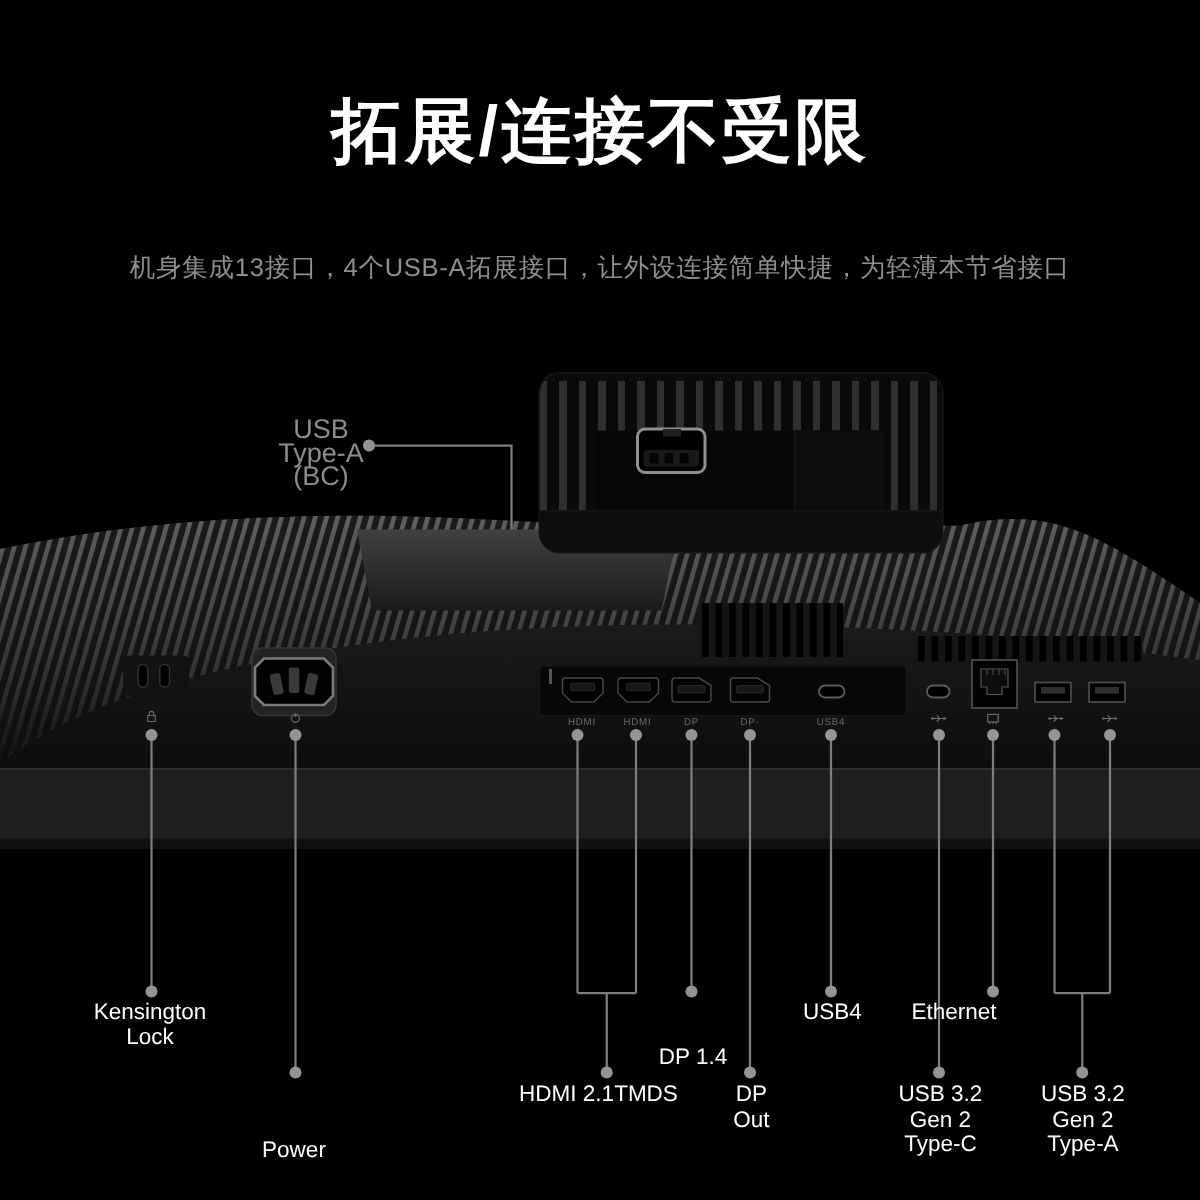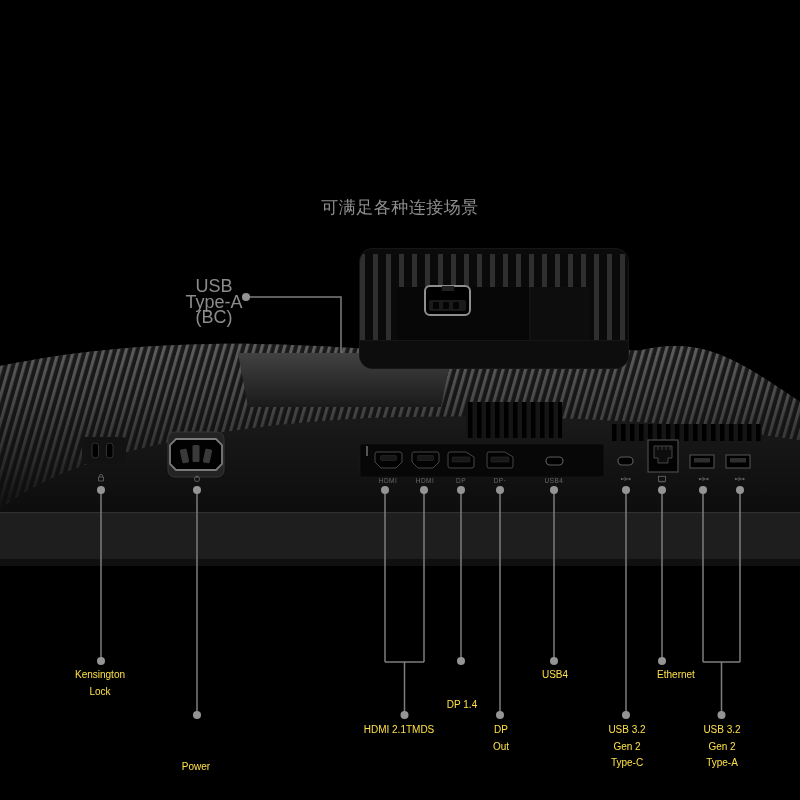"拓展/连接不受限" div.title { html: none -> <div>拓展/连接不受限</div> }
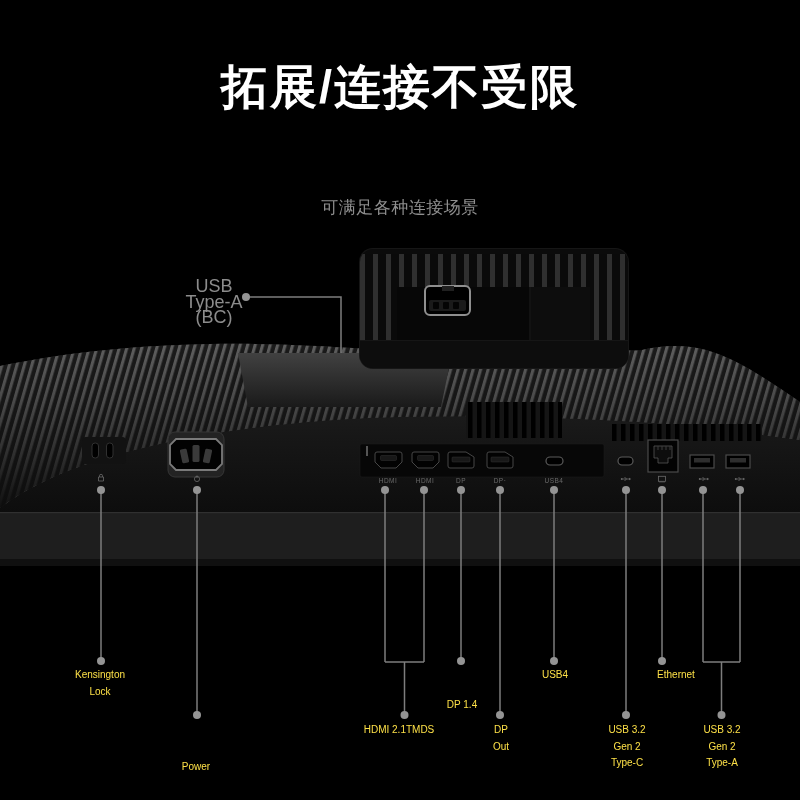"机身集成13接口，4个USB-A拓展接口，让外设连接简单快捷，为轻薄本节省接口" div.sub { html: none -> <div>机身集成13接口，4个USB-A拓展接口，让外设连接简单快捷，为轻薄本节省接口</div> }
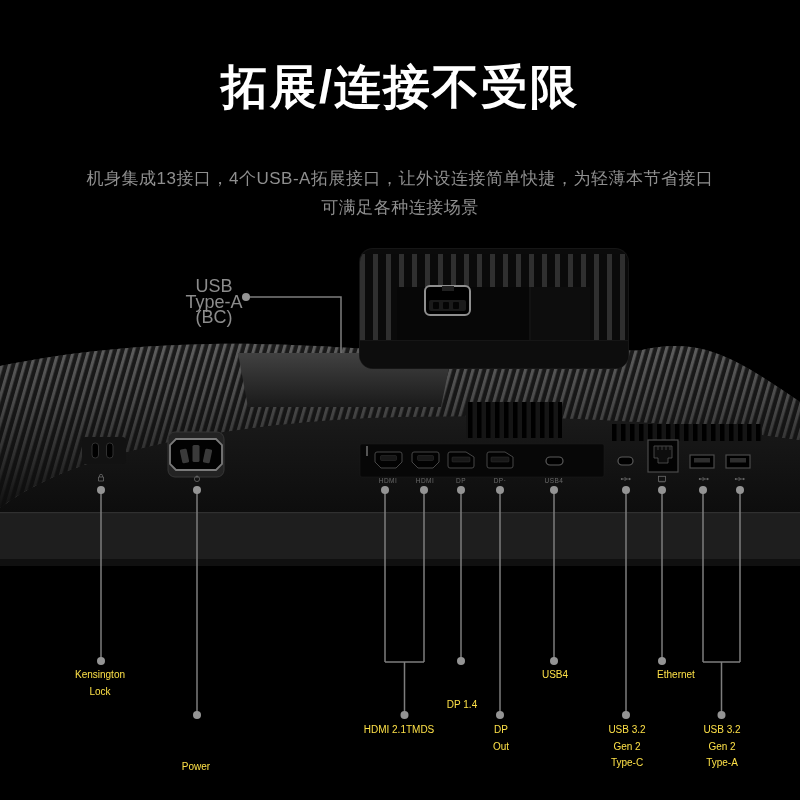"可满足各种连接场景" div.sub { html: <div>可满足各种连接场景</div> -> none }
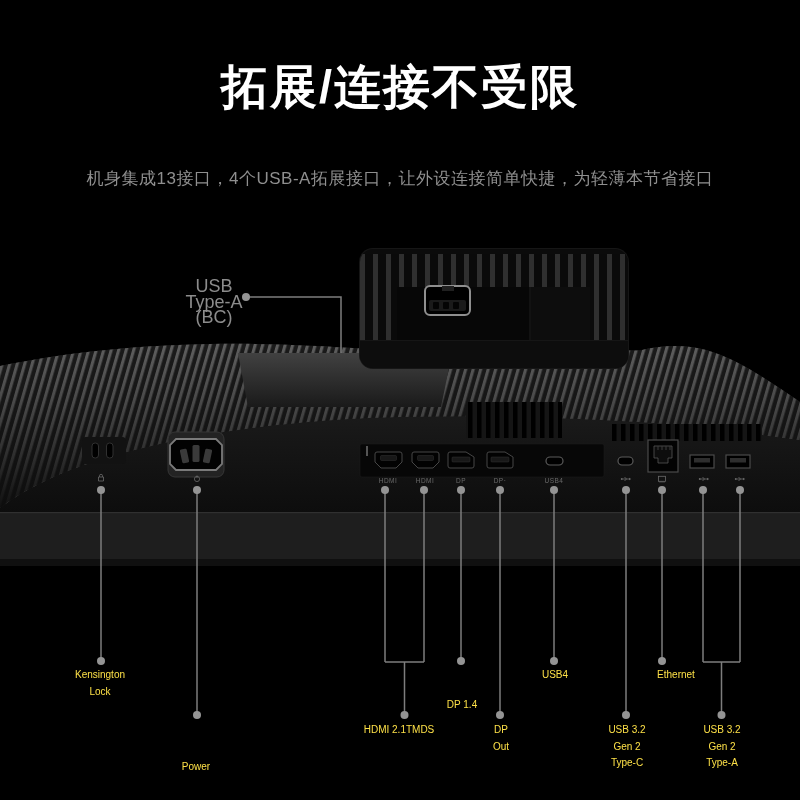"Kensington" .callout-label { color: #fde047 -> #ffffff; font-size: 10px -> 15px }
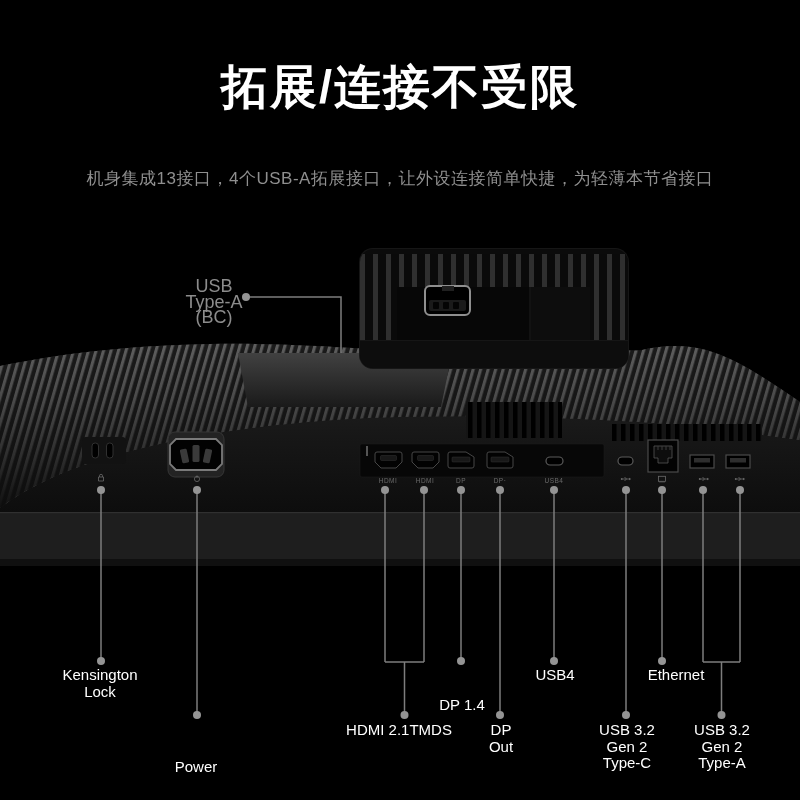"Ethernet" div.callout-label { left: 676px -> 636px }
